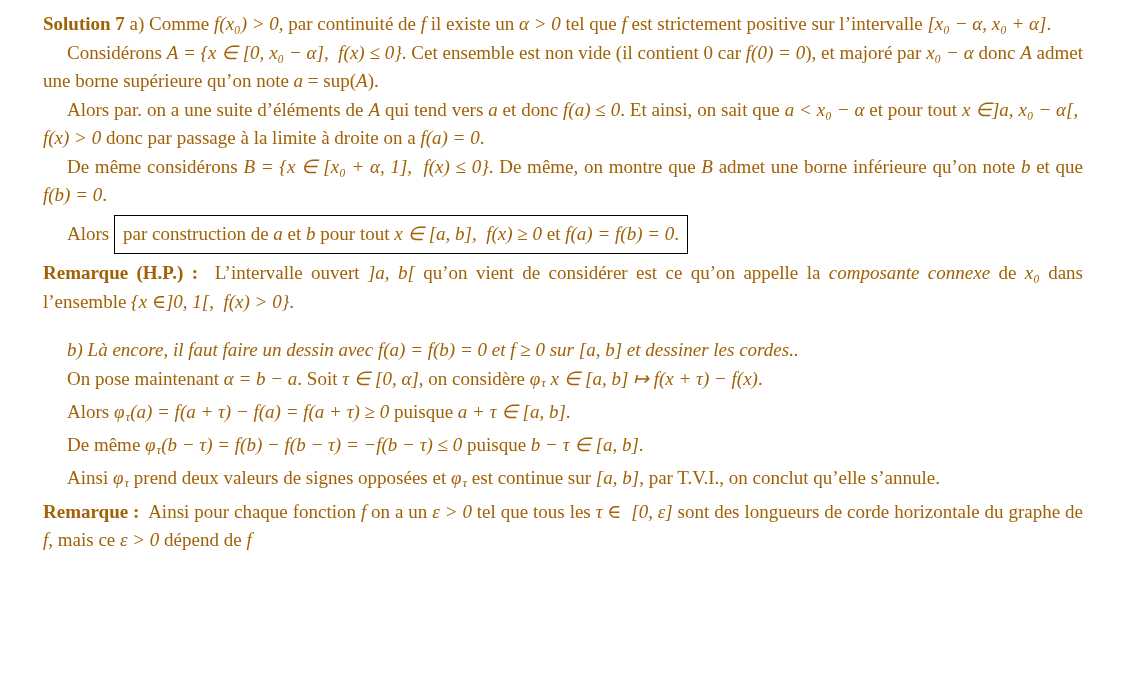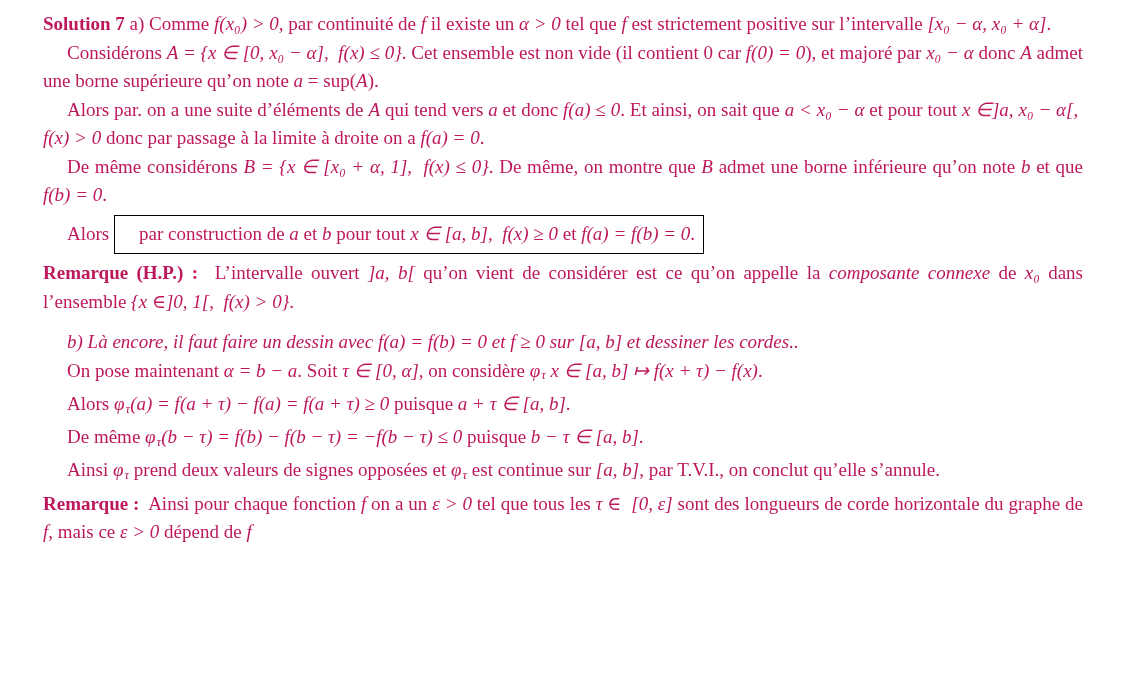"Solution 7 a) Comme f(x₀)" .page { color: #be185d -> #a16207 }
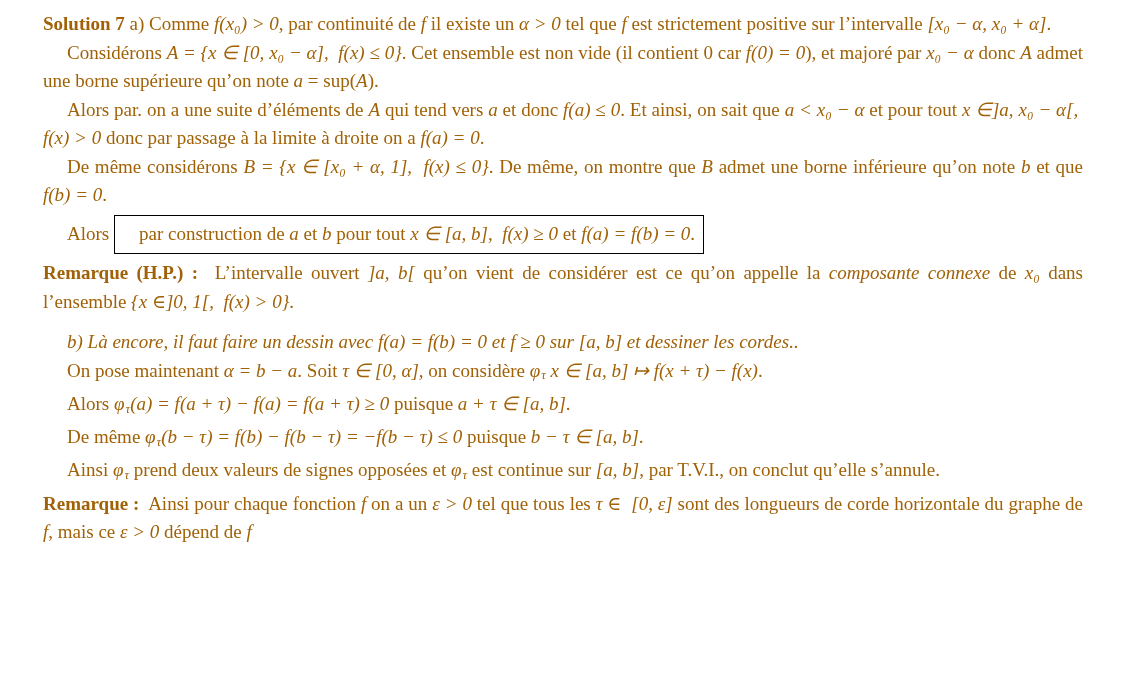"par construction de a et" .boxed { padding: 4px 8px 5px 24px -> 4px 8px 5px 8px }
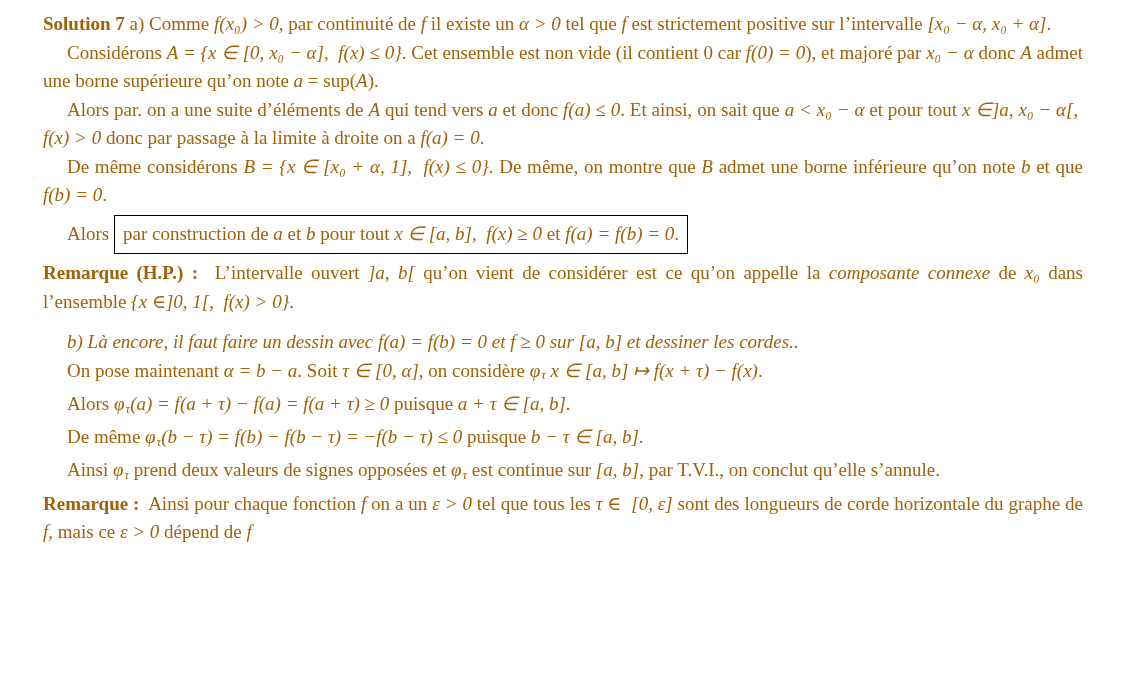"b) Là encore, il faut" [data-name="paragraph-part-b-intro"] { margin-top: 12px -> 20px }
